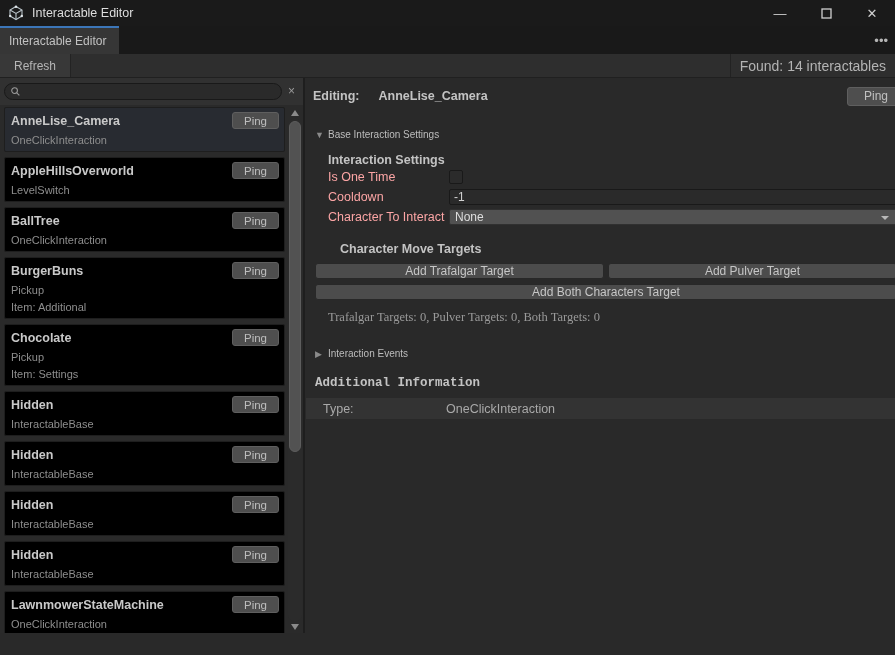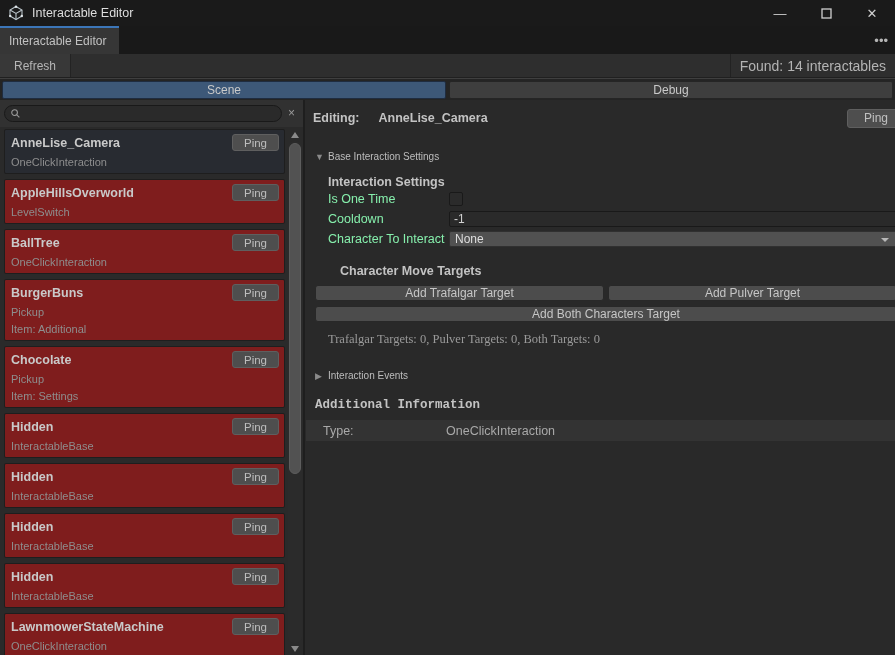"Scene" div.viewtabs { html: <div> <div>Scene</div> <div>Debug</div> </div> -> none }
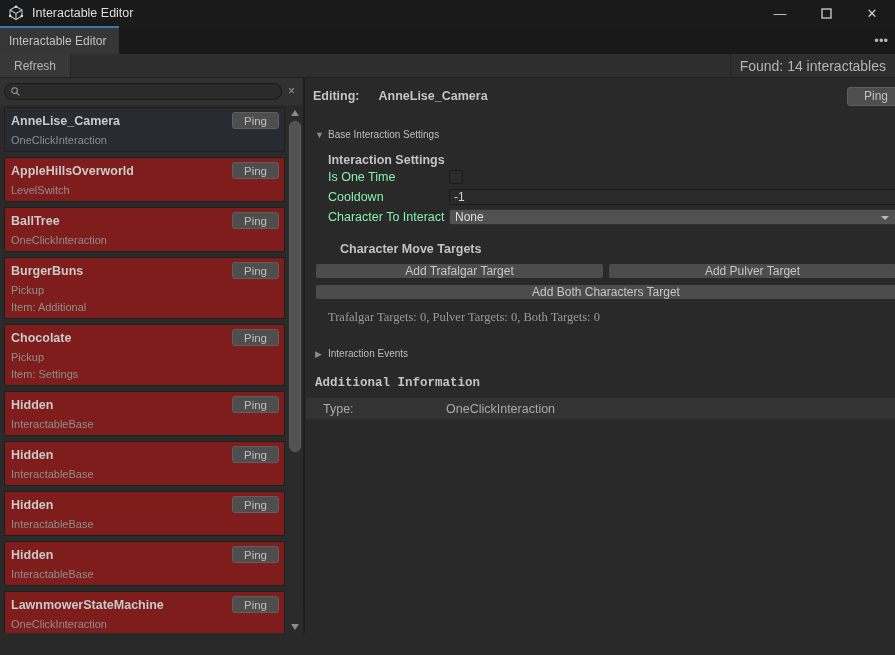"AppleHillsOverworld" .card { background: #7f1d1d -> #000000 }
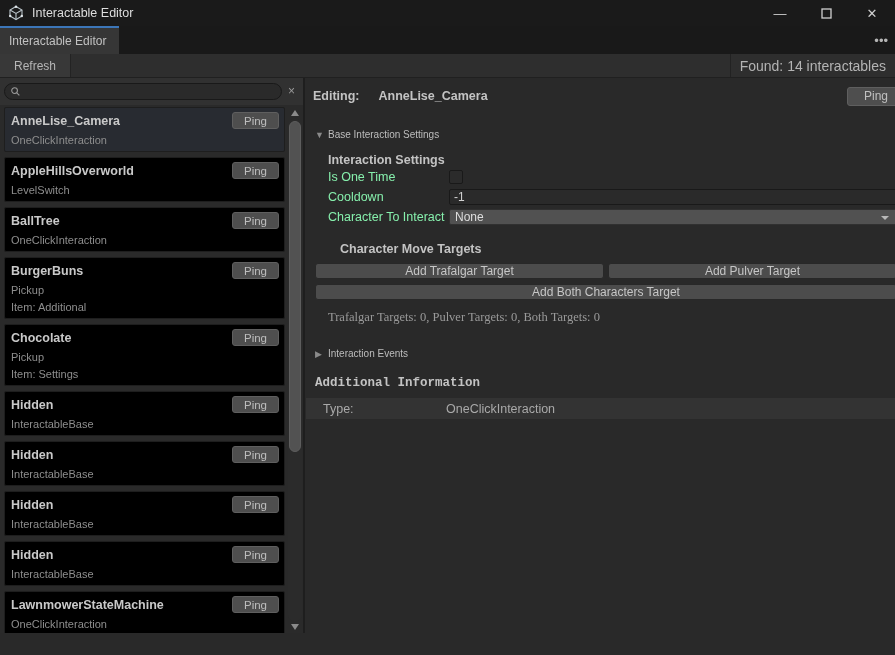"Is One Time" .plabel { color: #86efac -> #fca5a5 }
